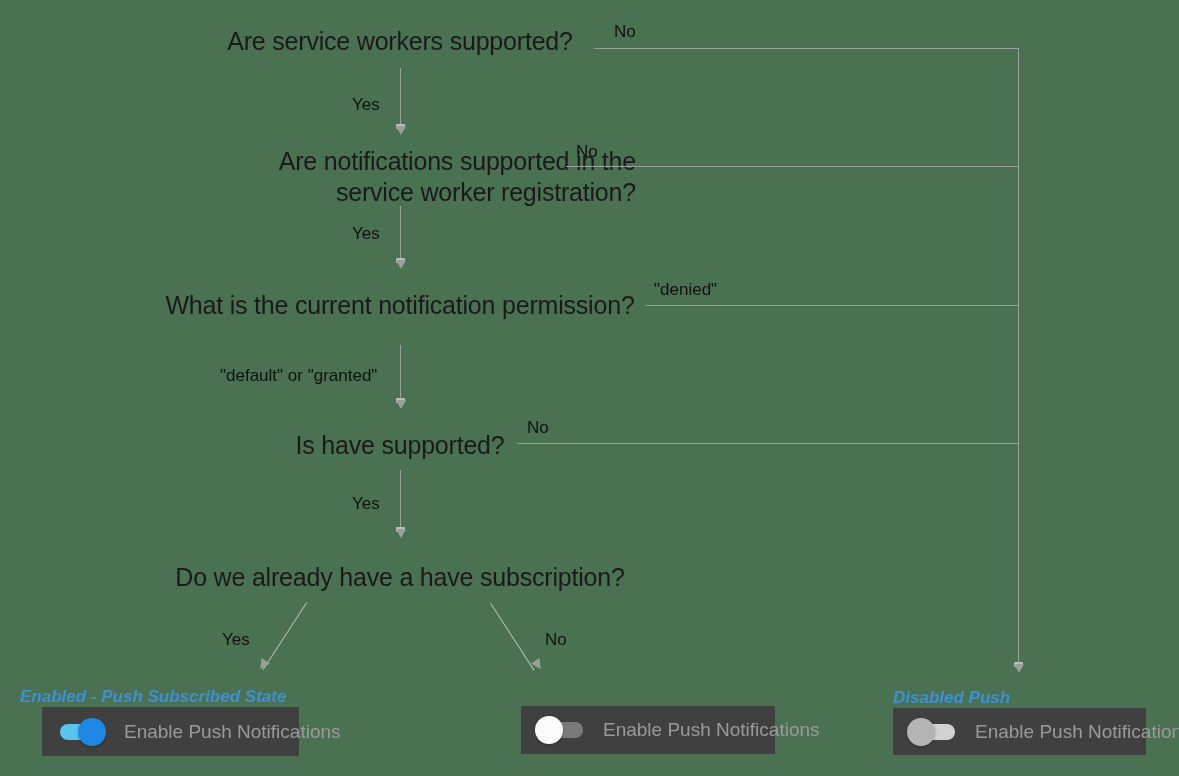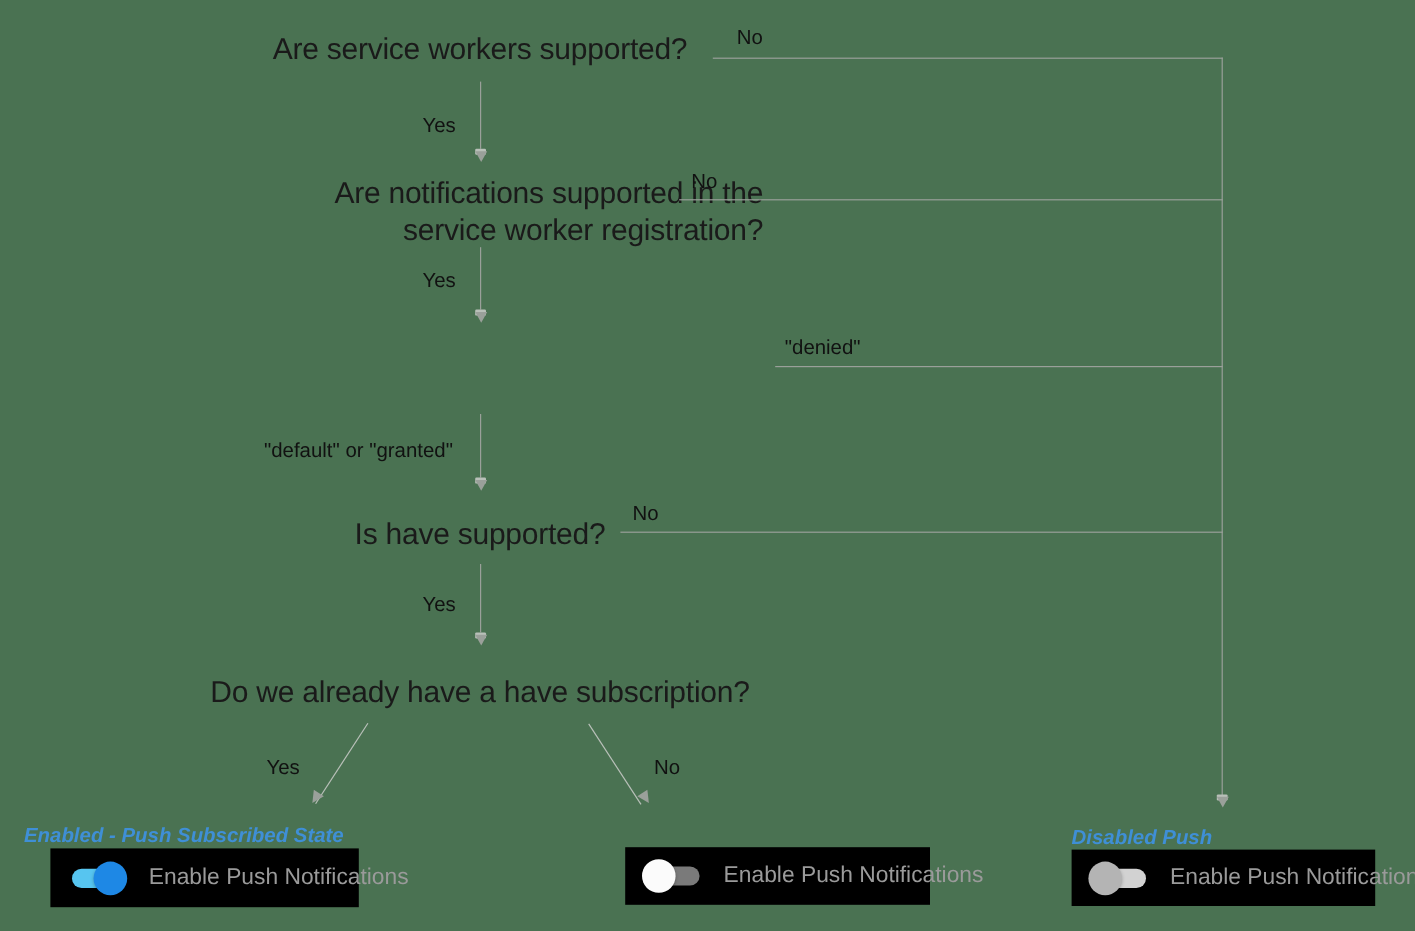"What is the current notification" div.node { html: none -> <div>What is the current notification permission?</div> }
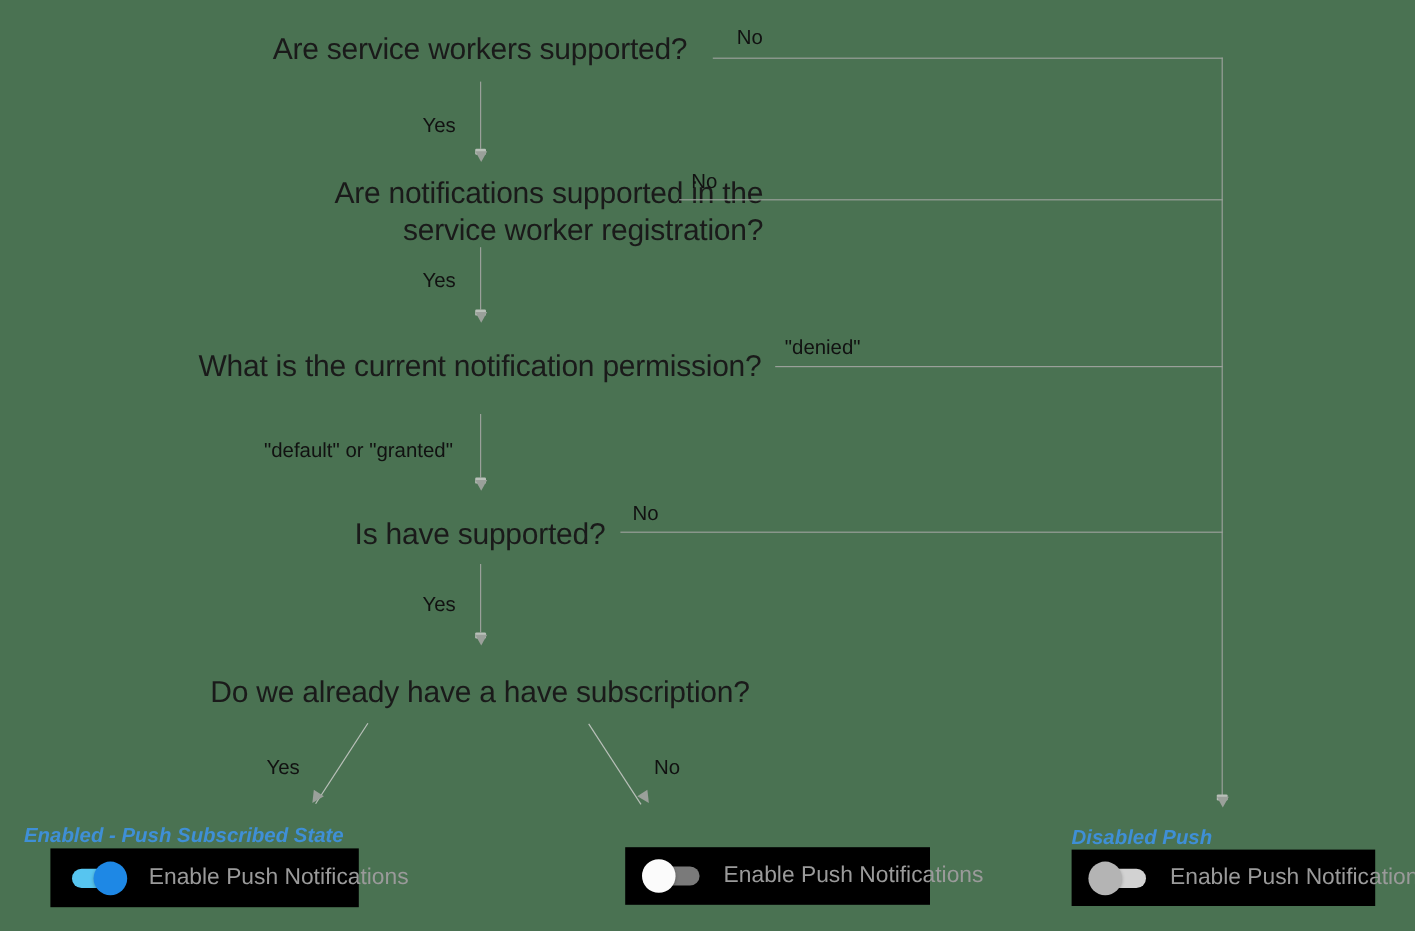"Enable Push Notifications" .card { background: #000000 -> #404040 }
